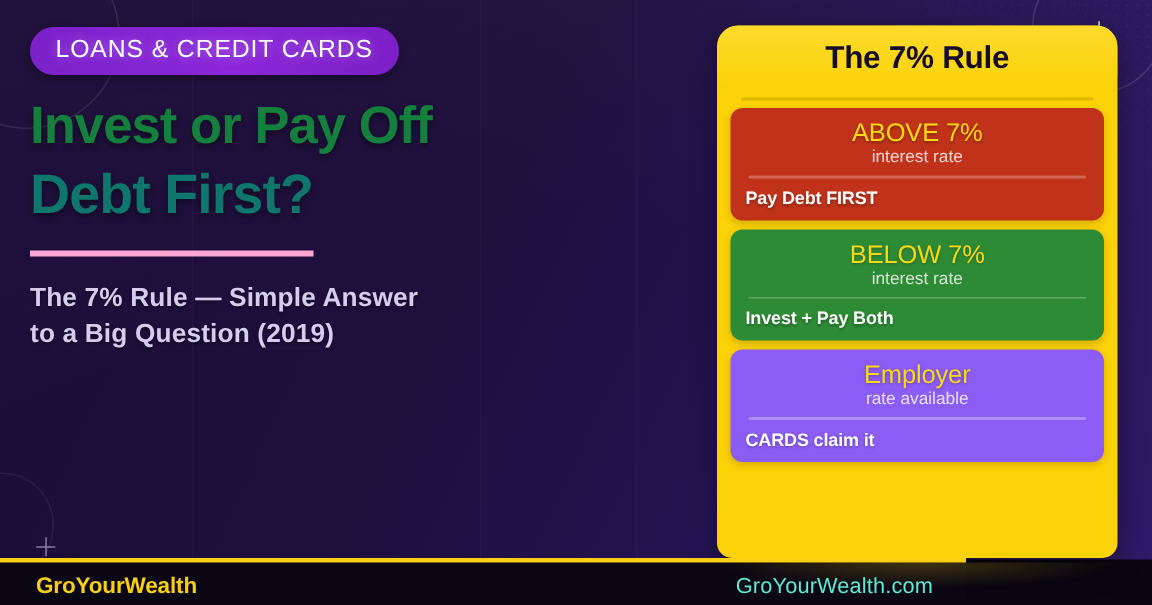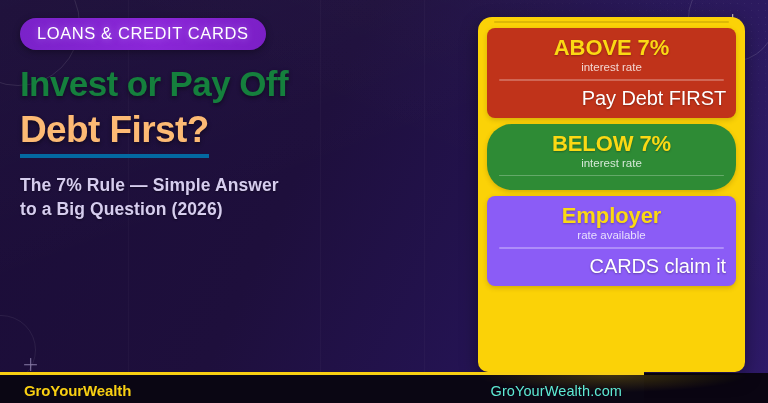"The 7% Rule" div.card-head { html: none -> <div>The 7% Rule</div> }
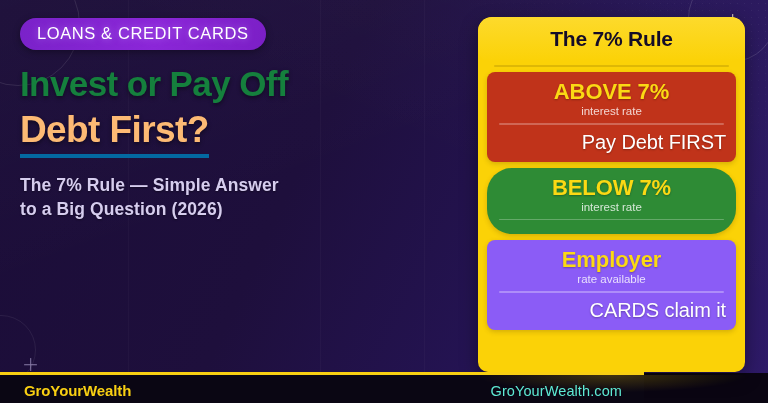"ABOVE 7%" .row-title { font-size: 22px -> 17px; font-weight: bold -> normal }
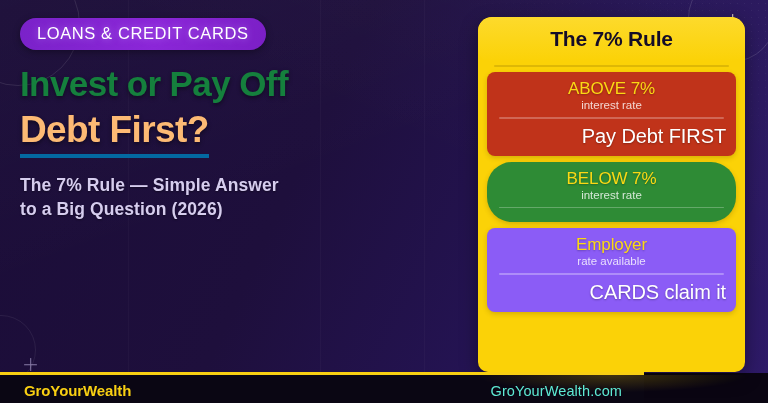"Debt First?" .h1-accent { border-bottom: 4px solid #0369a1 -> 4px solid #f9a8d4; color: #fdba74 -> #0f766e; padding-bottom: 2px -> 15px }
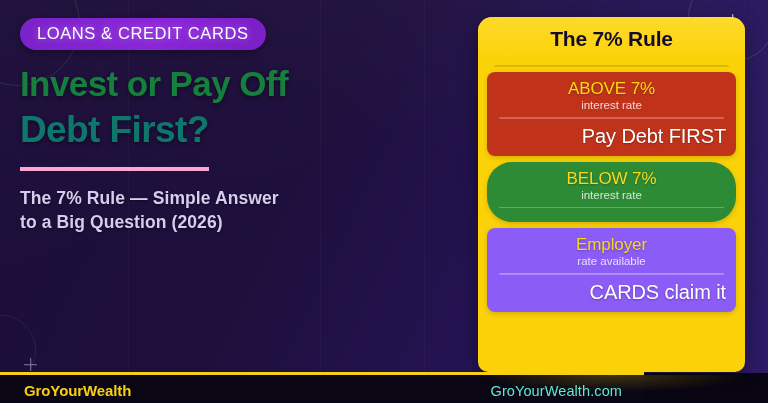"Pay Debt FIRST" .row-action { font-size: 20px -> 12px; font-weight: normal -> bold; text-align: right -> left }
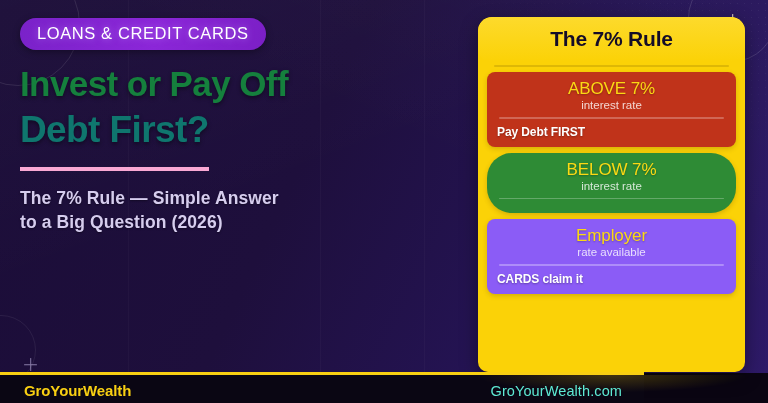"BELOW 7%" .row-green { border-radius: 25px -> none }
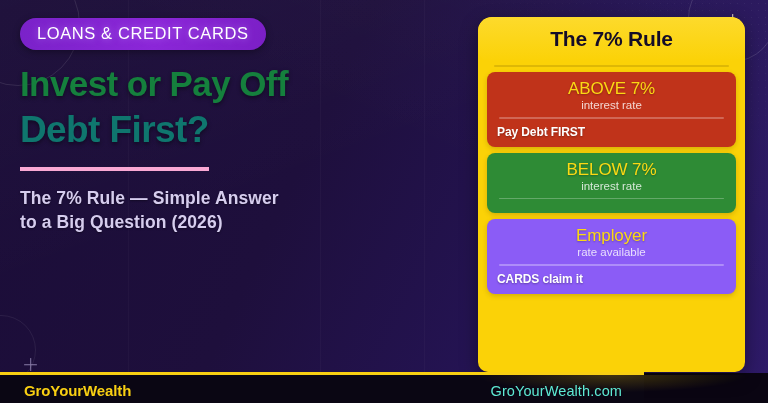"to a Big Question (2026)" div { text: 2026 -> 2019 }
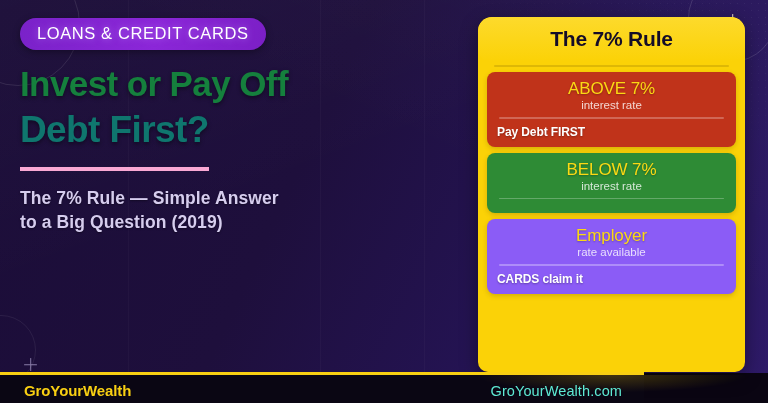"Invest + Pay Both" div.row-action { html: none -> <div>Invest + Pay Both</div> }
